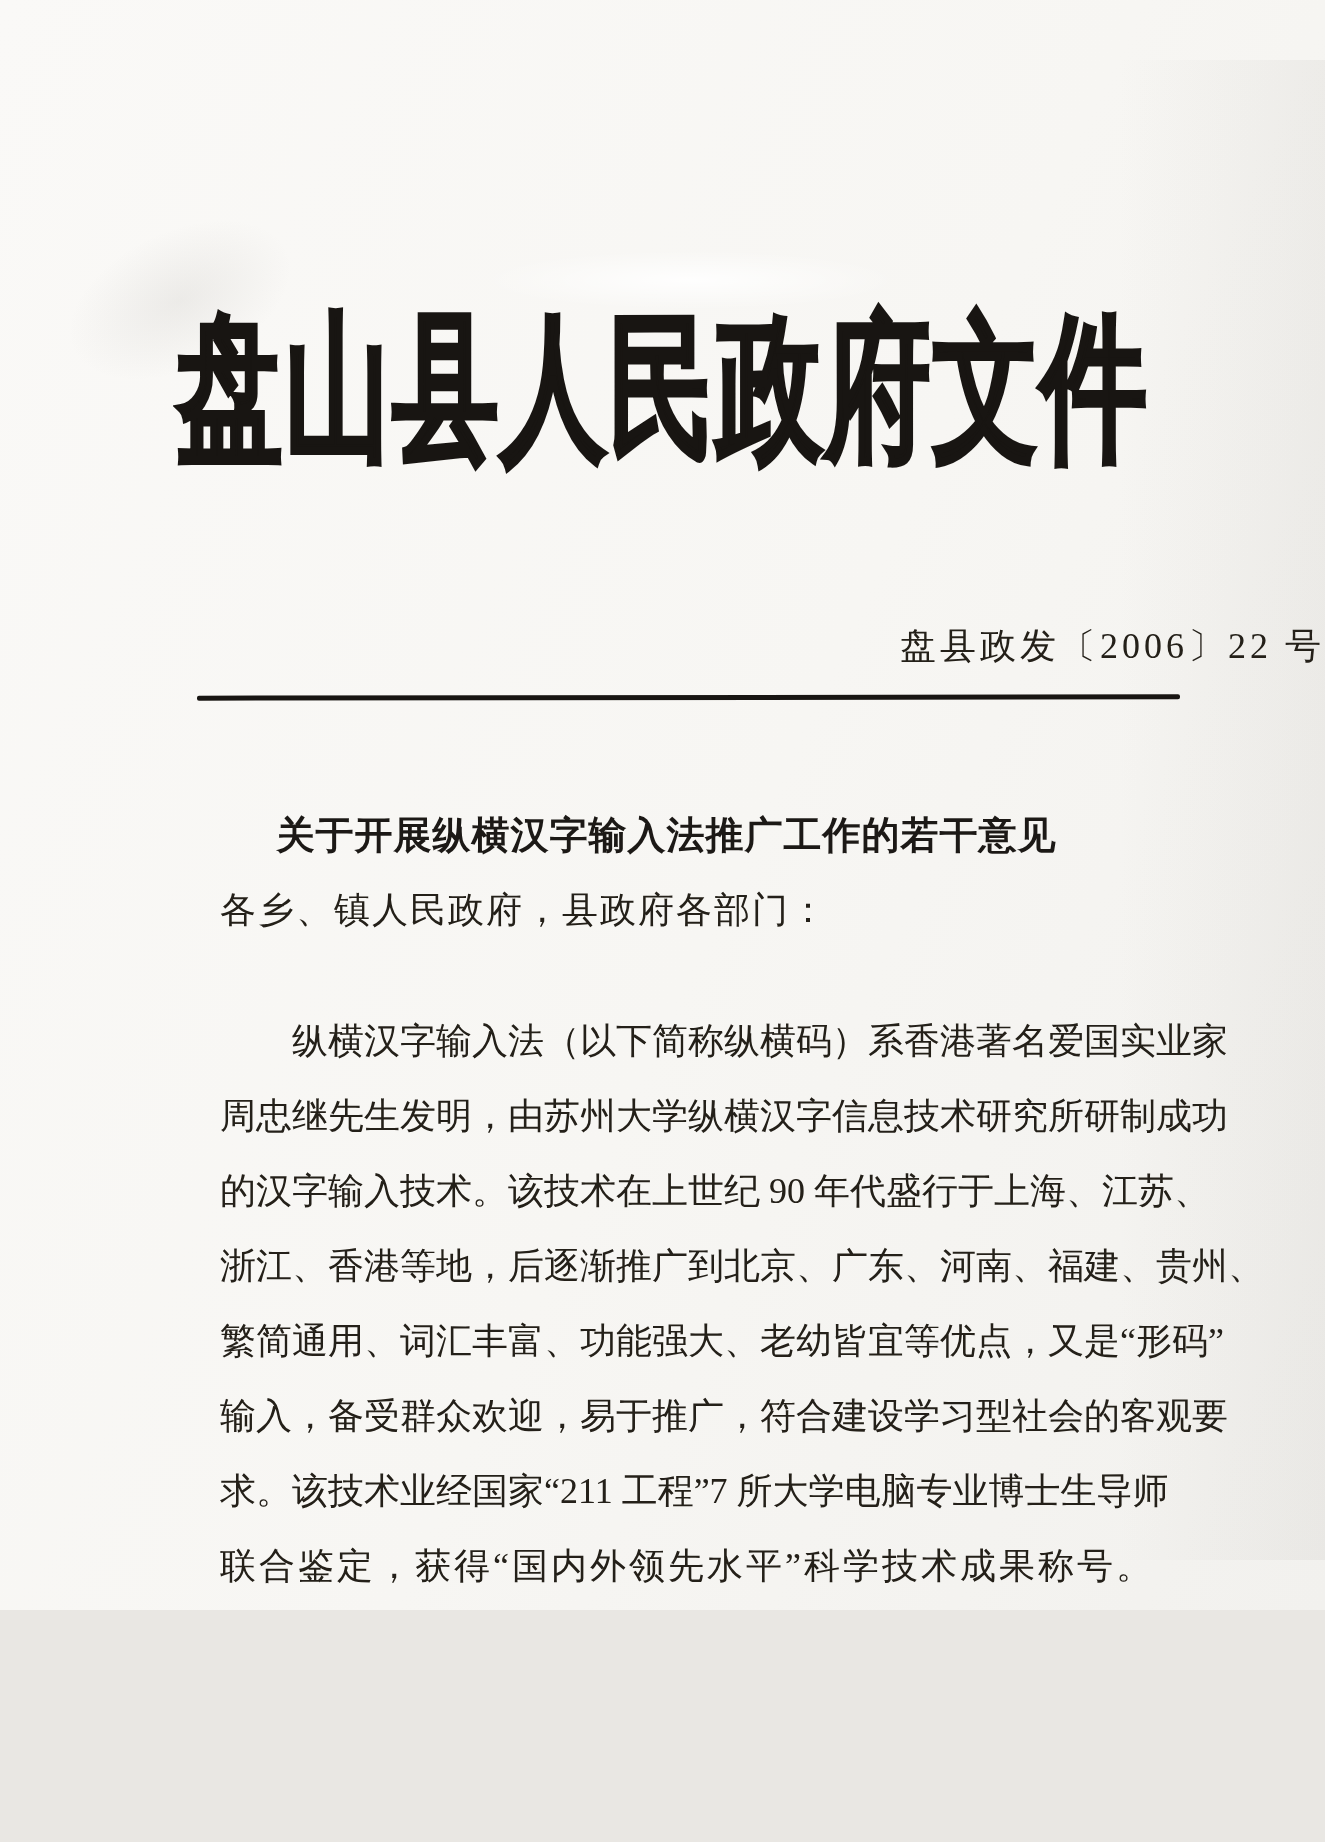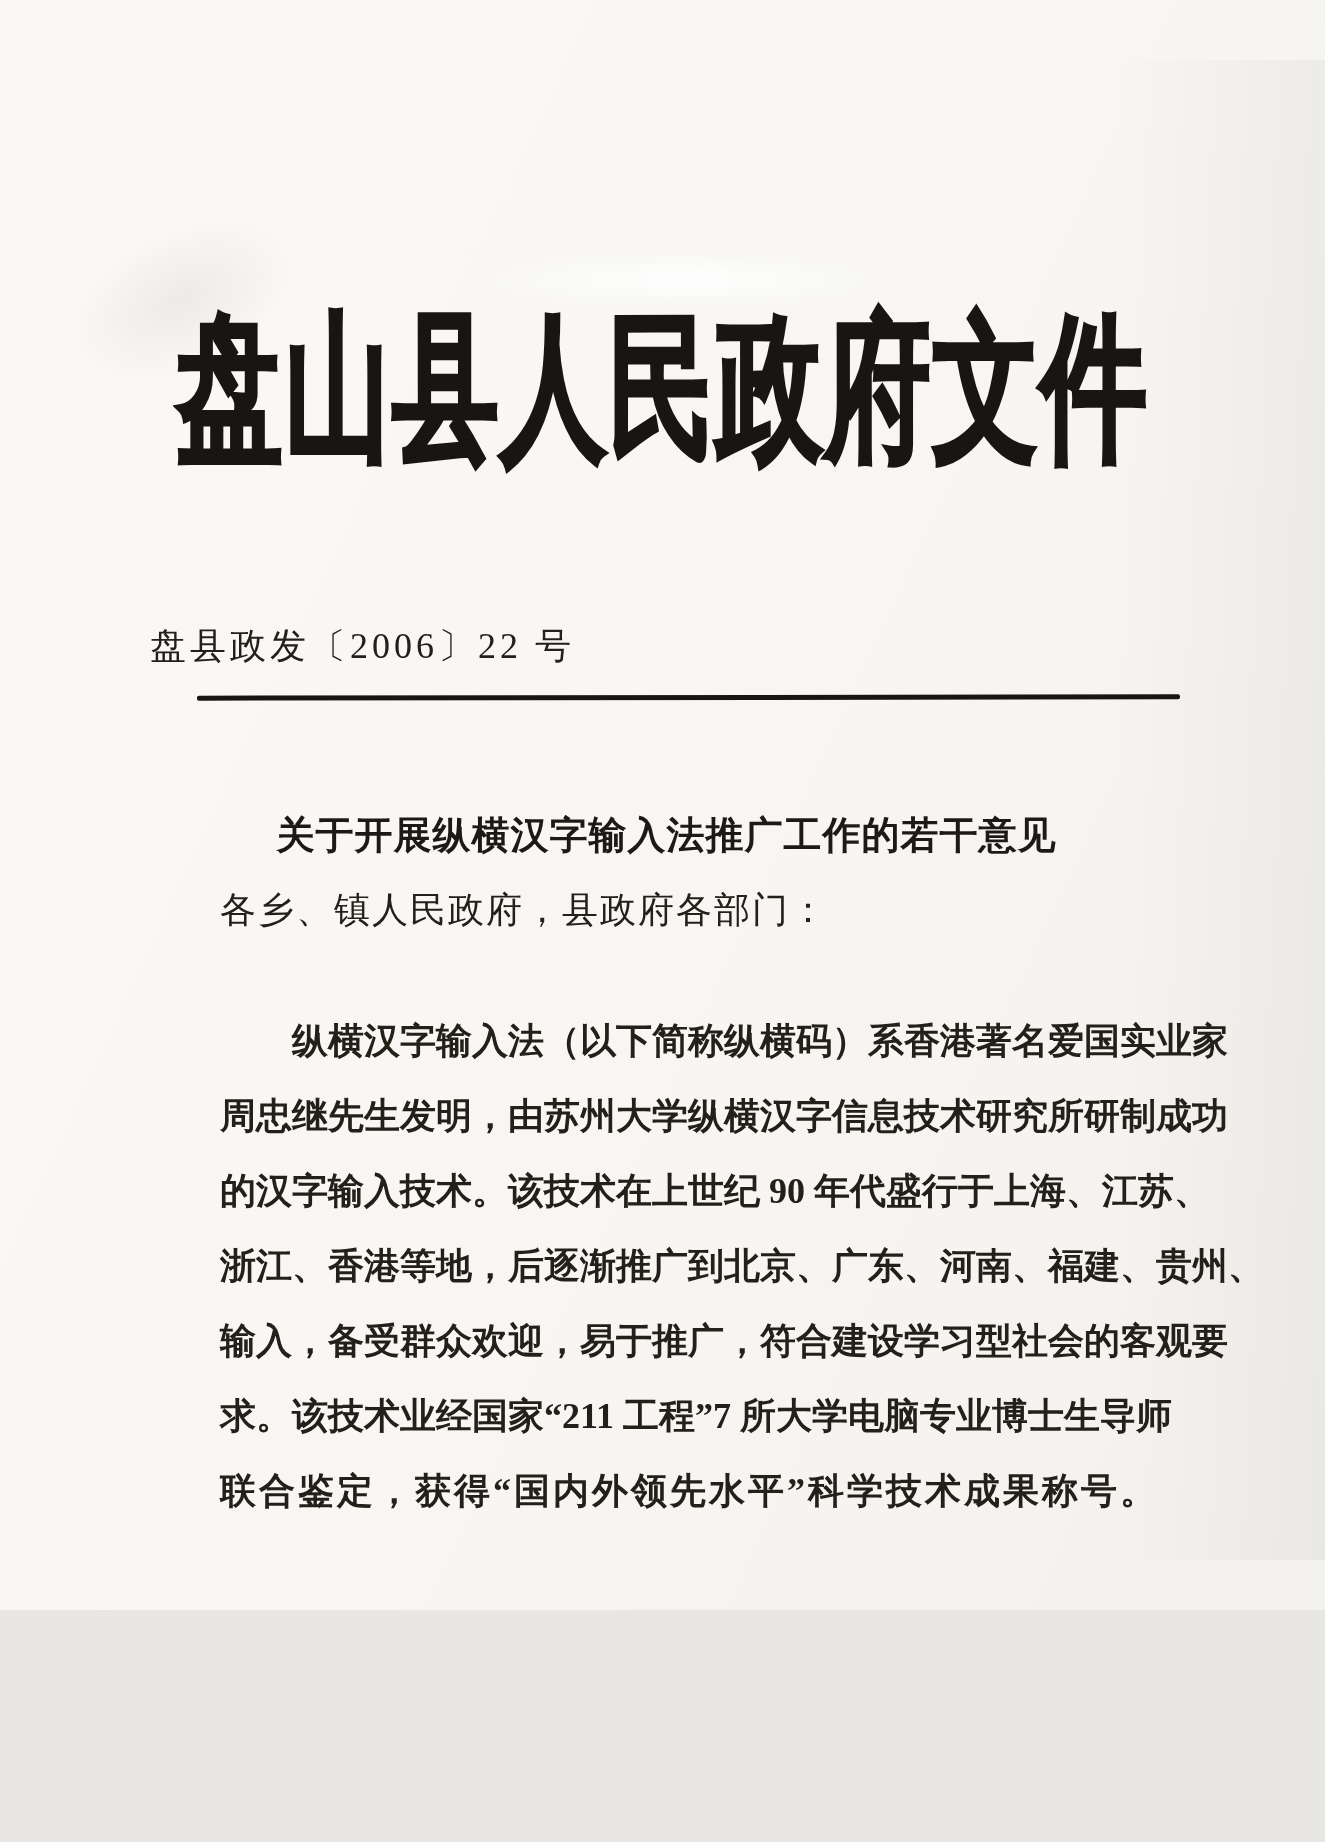"盘县政发〔2006〕22 号" .doc-number { text-align: left -> right }
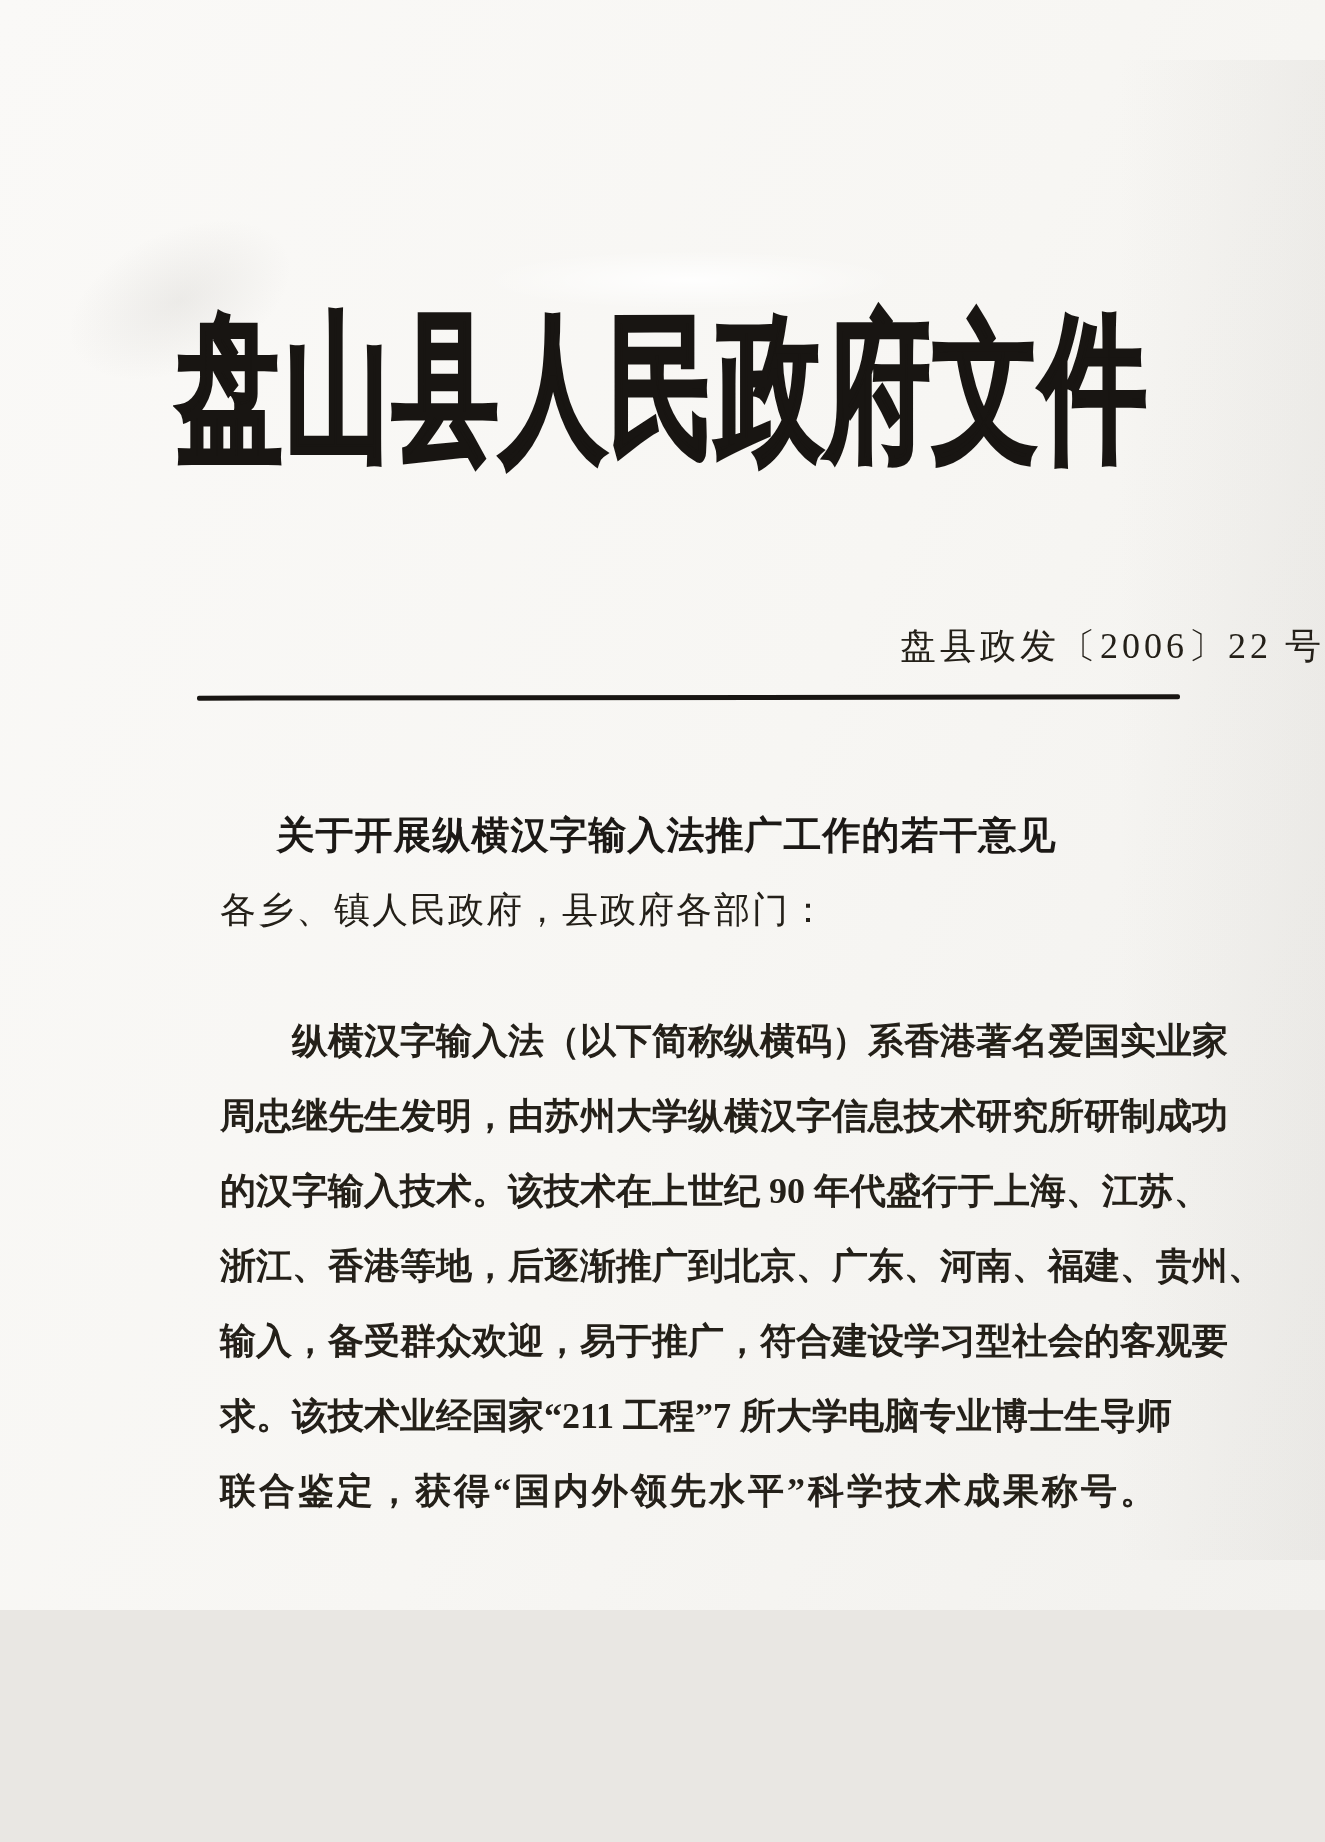"纵横汉字输入法（以下简称纵横码）系香港著名爱国实业家" .body-text { font-weight: bold -> none }
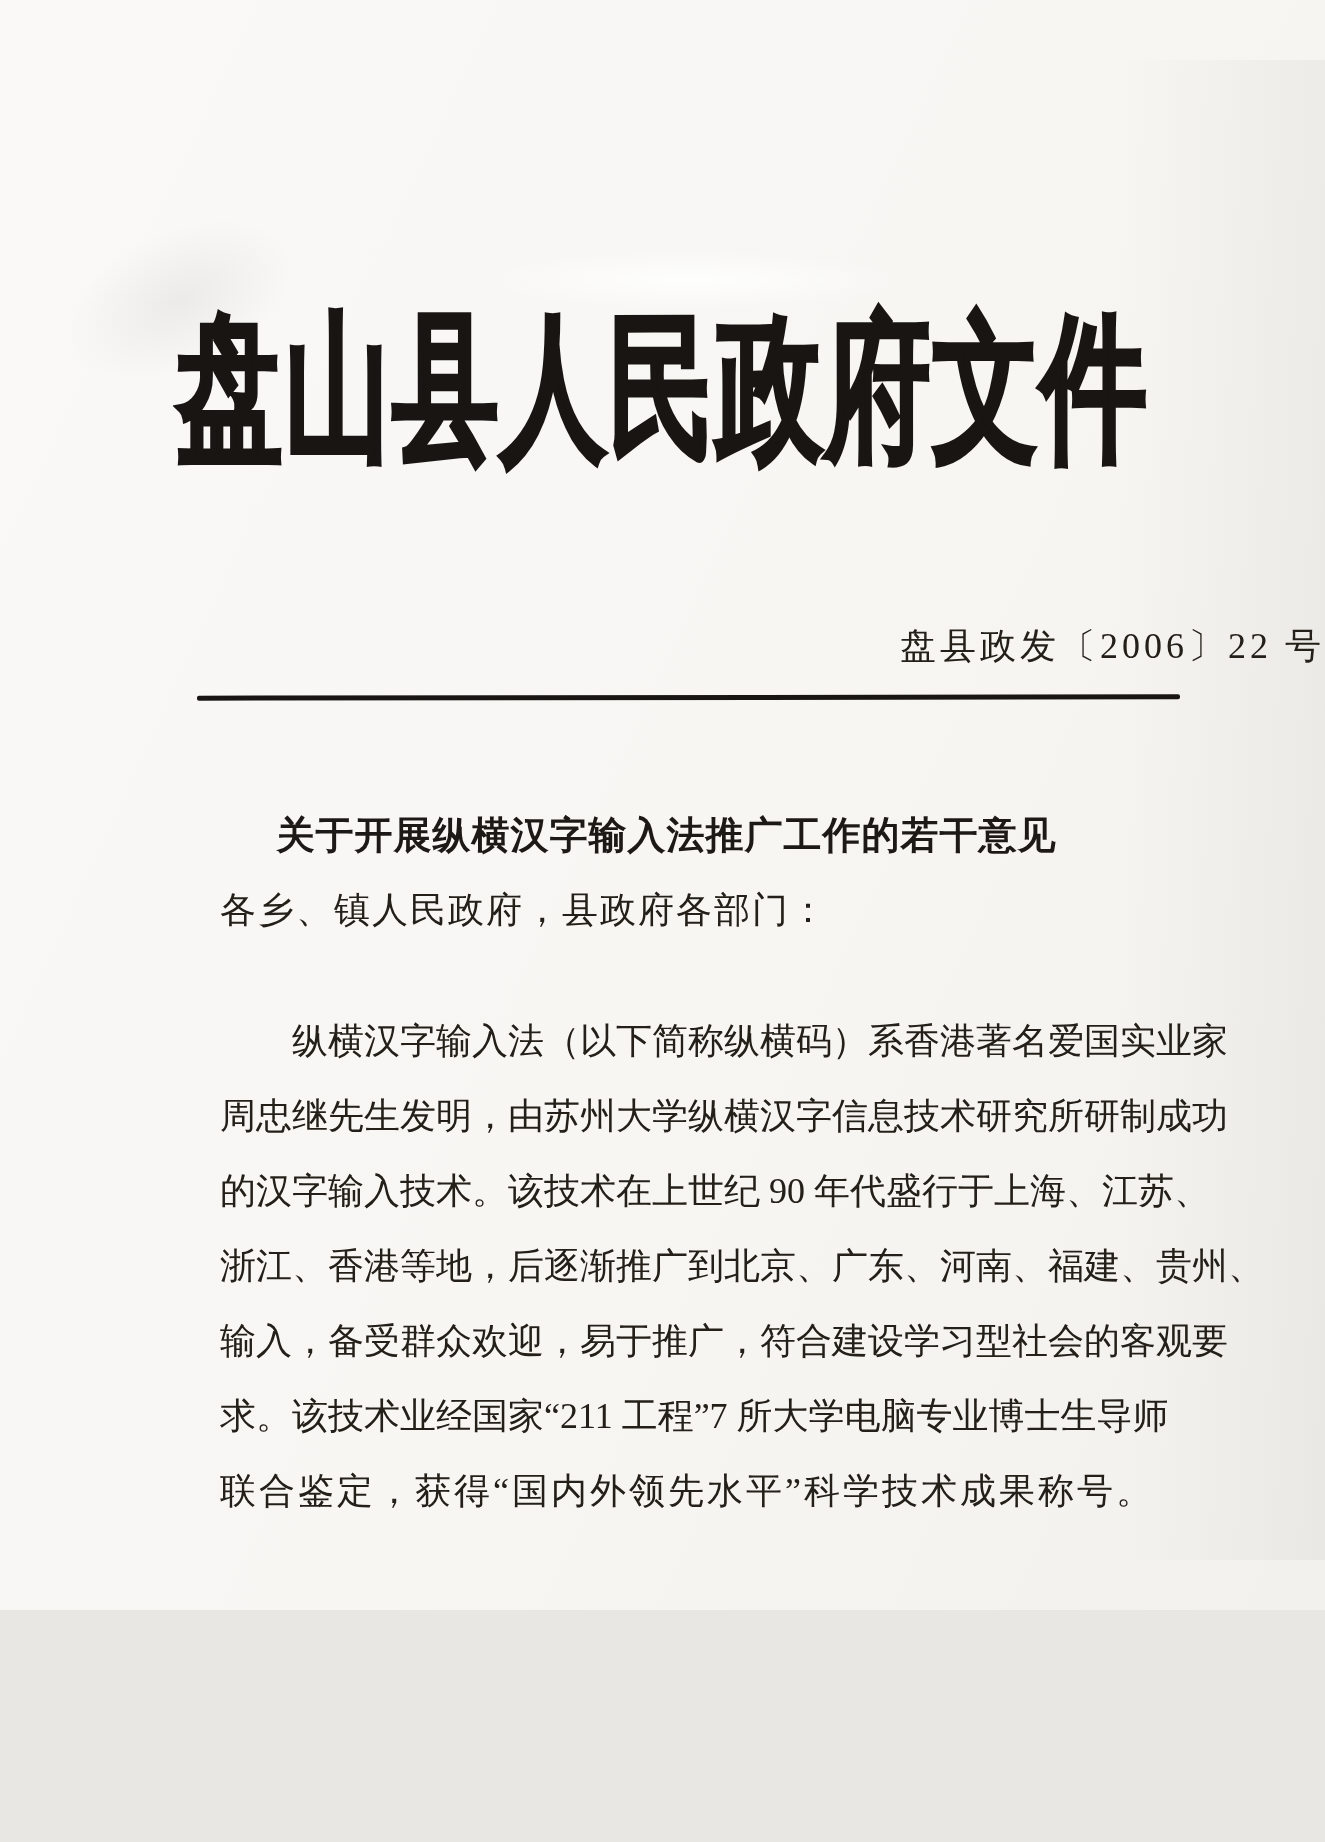"繁简通用、词汇丰富、功能强大、老幼皆宜等优点，又是“形码”" div.line { html: none -> <div>繁简通用、词汇丰富、功能强大、老幼皆宜等优点，又是“形码”</div> }
